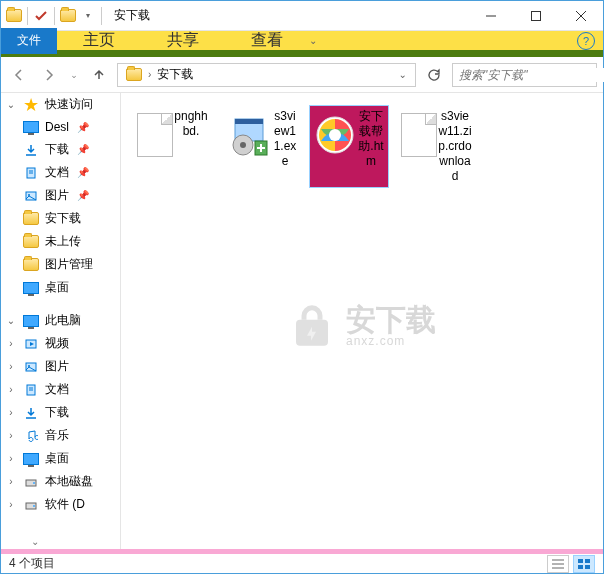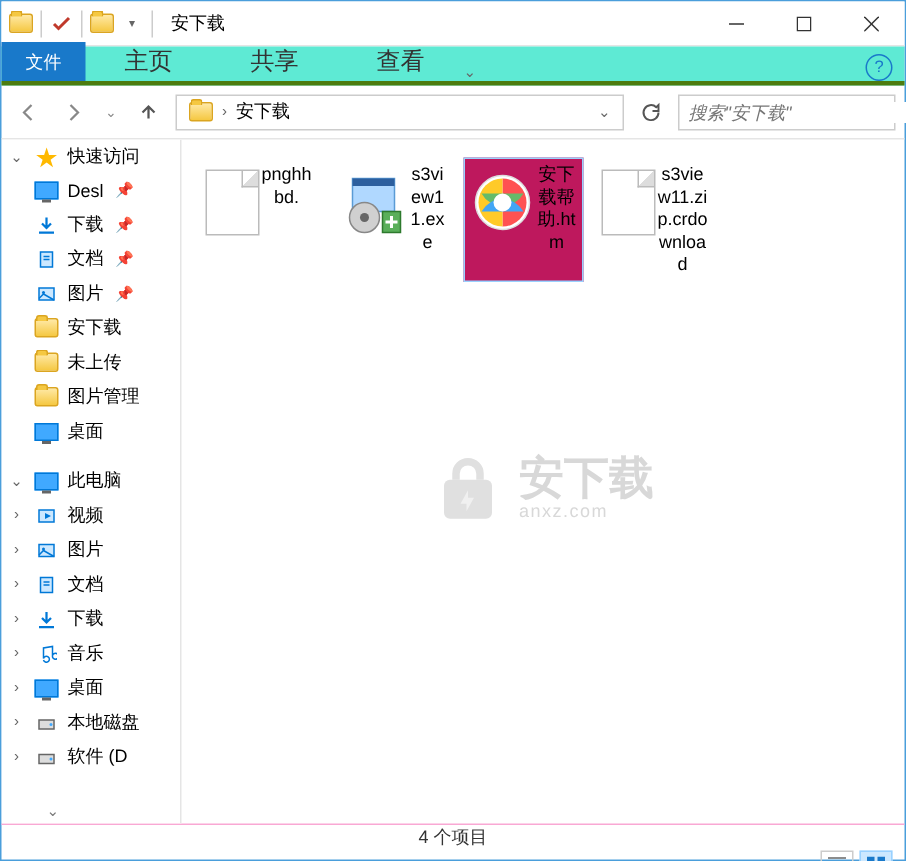"文件" .ribbon-area { align-items: flex-end -> center; background: #5eead4 -> #fde047; border-bottom: 3px solid #4d7c0f -> 7px solid #4d7c0f }
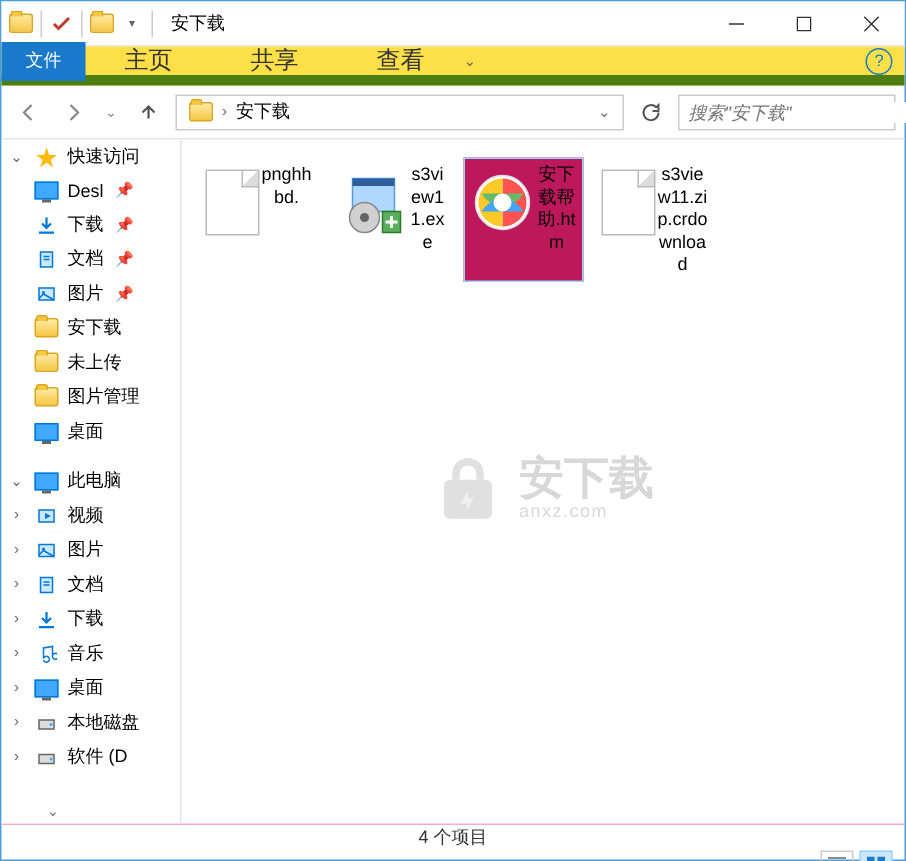"4 个项目" .statusbar { border-top: 1px solid #f9a8d4 -> 5px solid #f9a8d4; flex-direction: column -> none }
